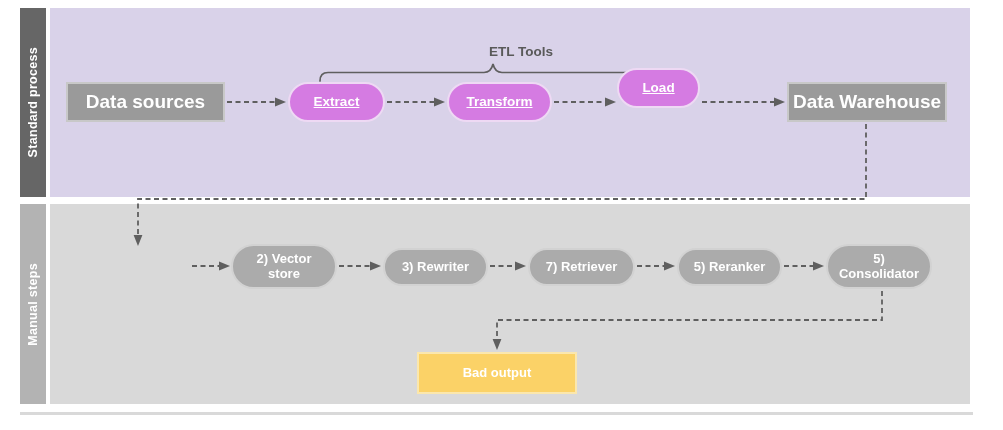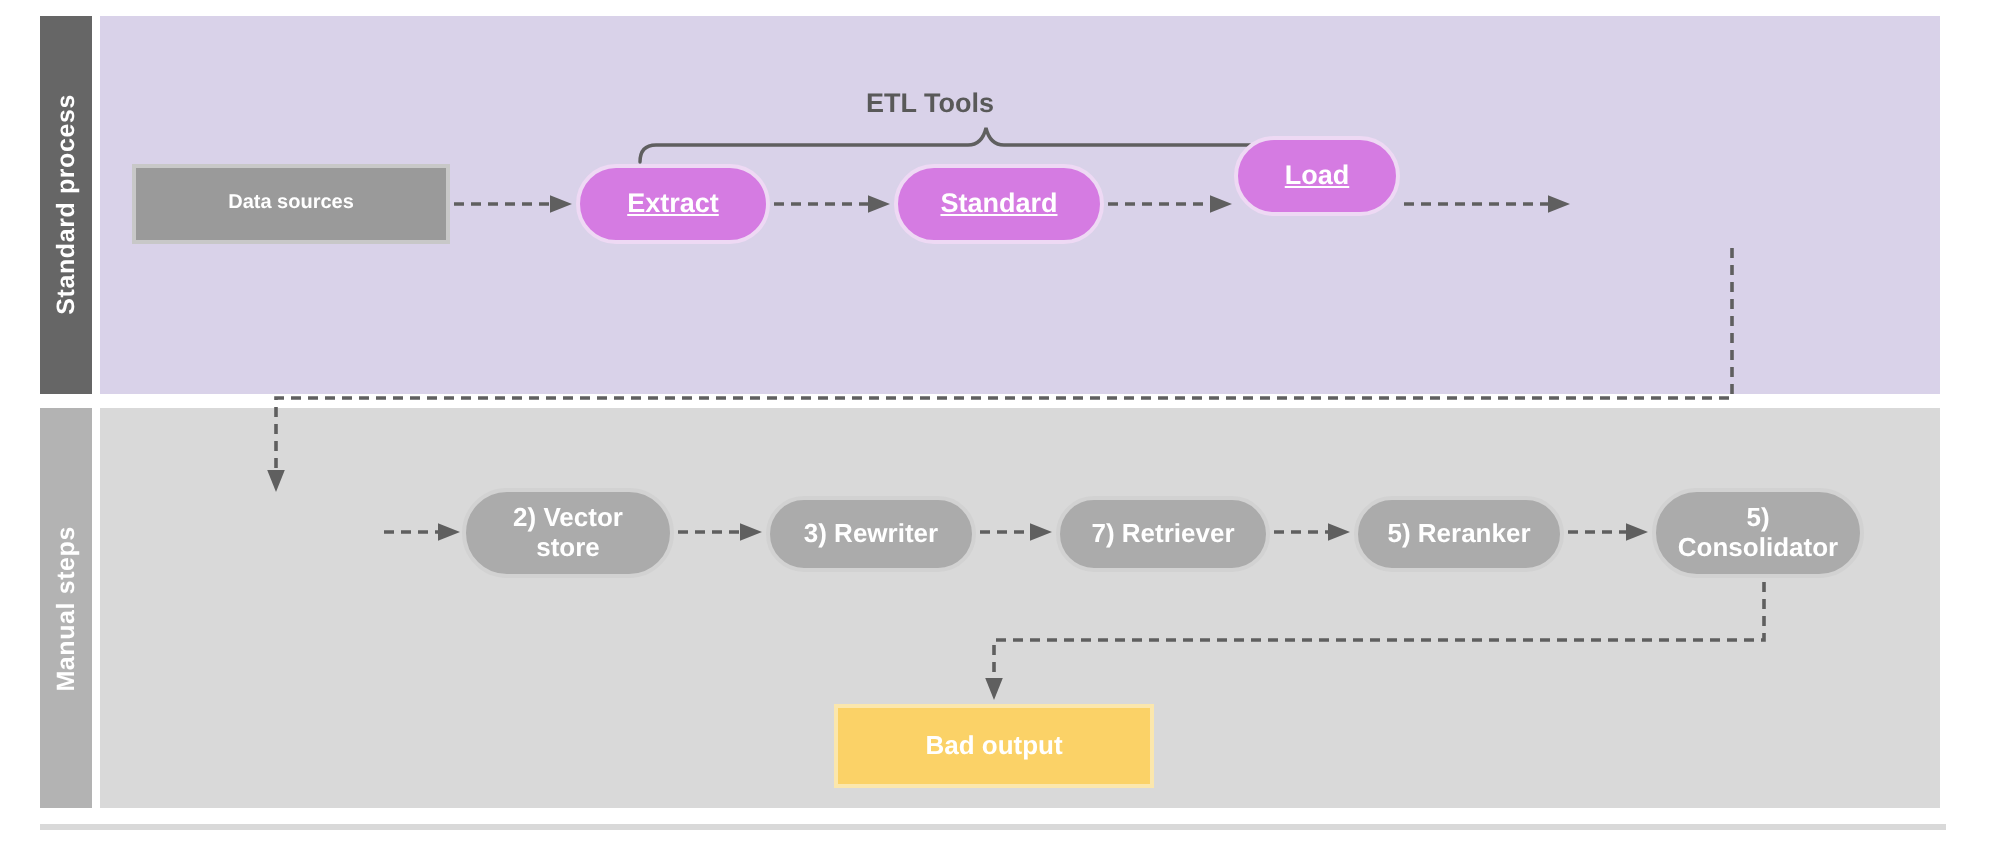"ETL Tools" .brace-title { text-align: left -> right }
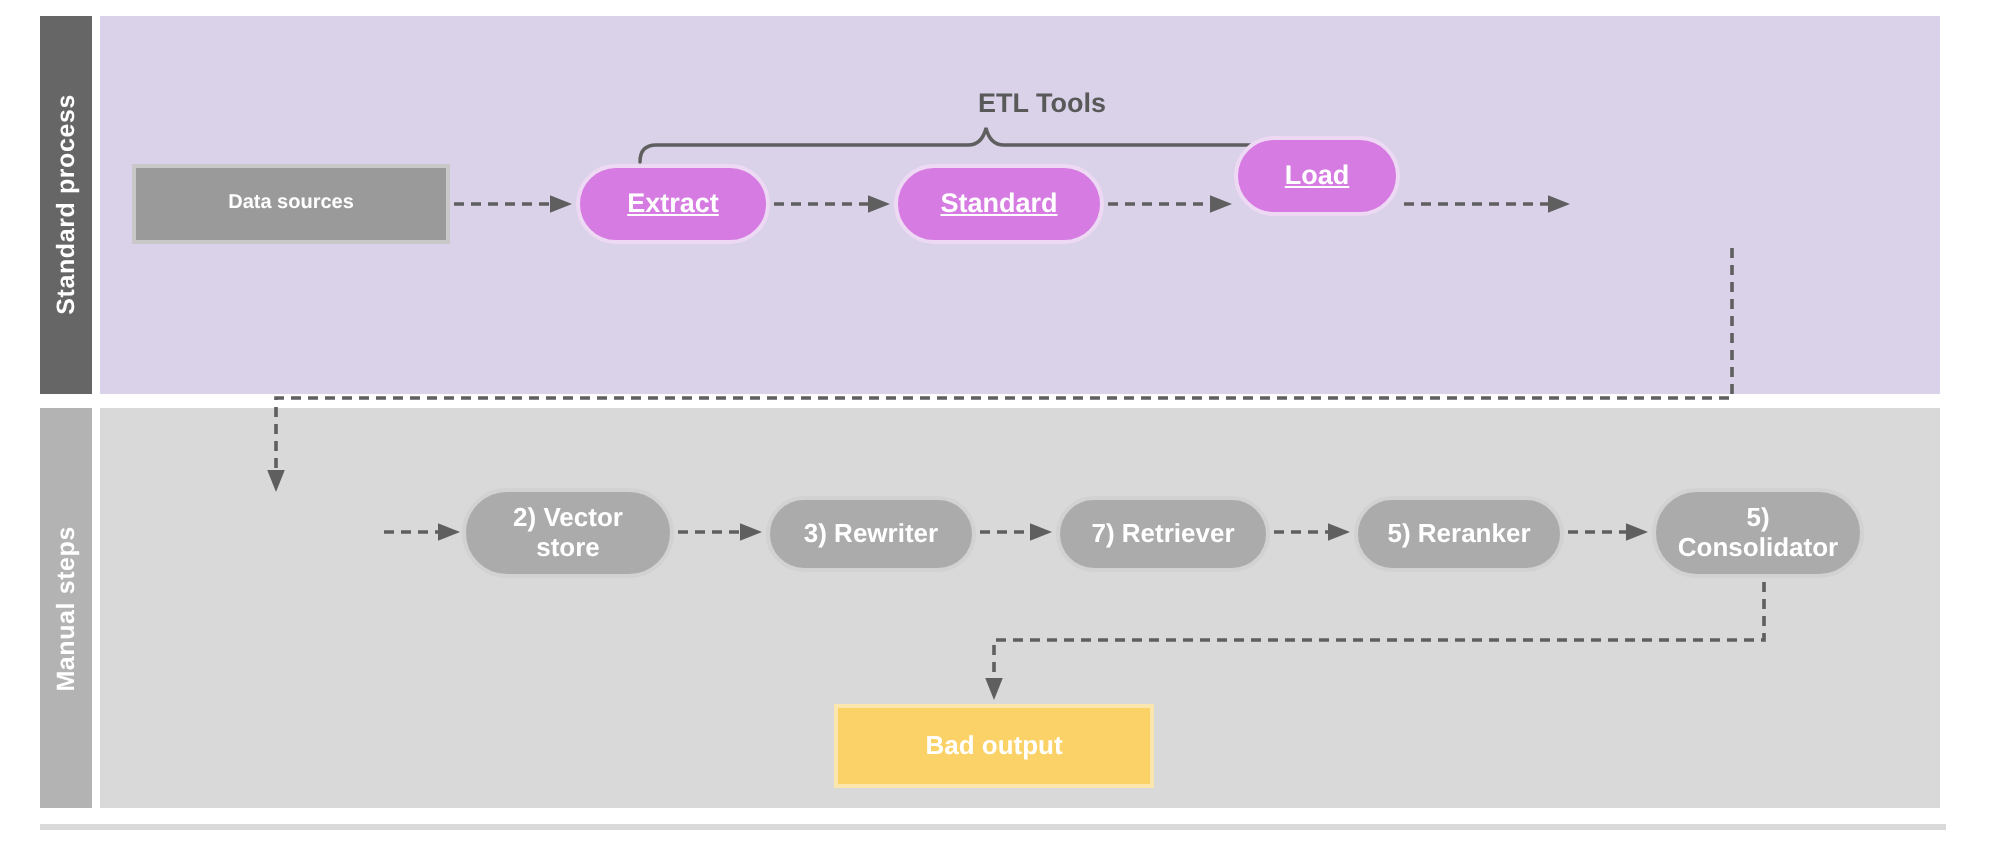"Data sources" .node.rect-gray { font-size: 10px -> 19px }
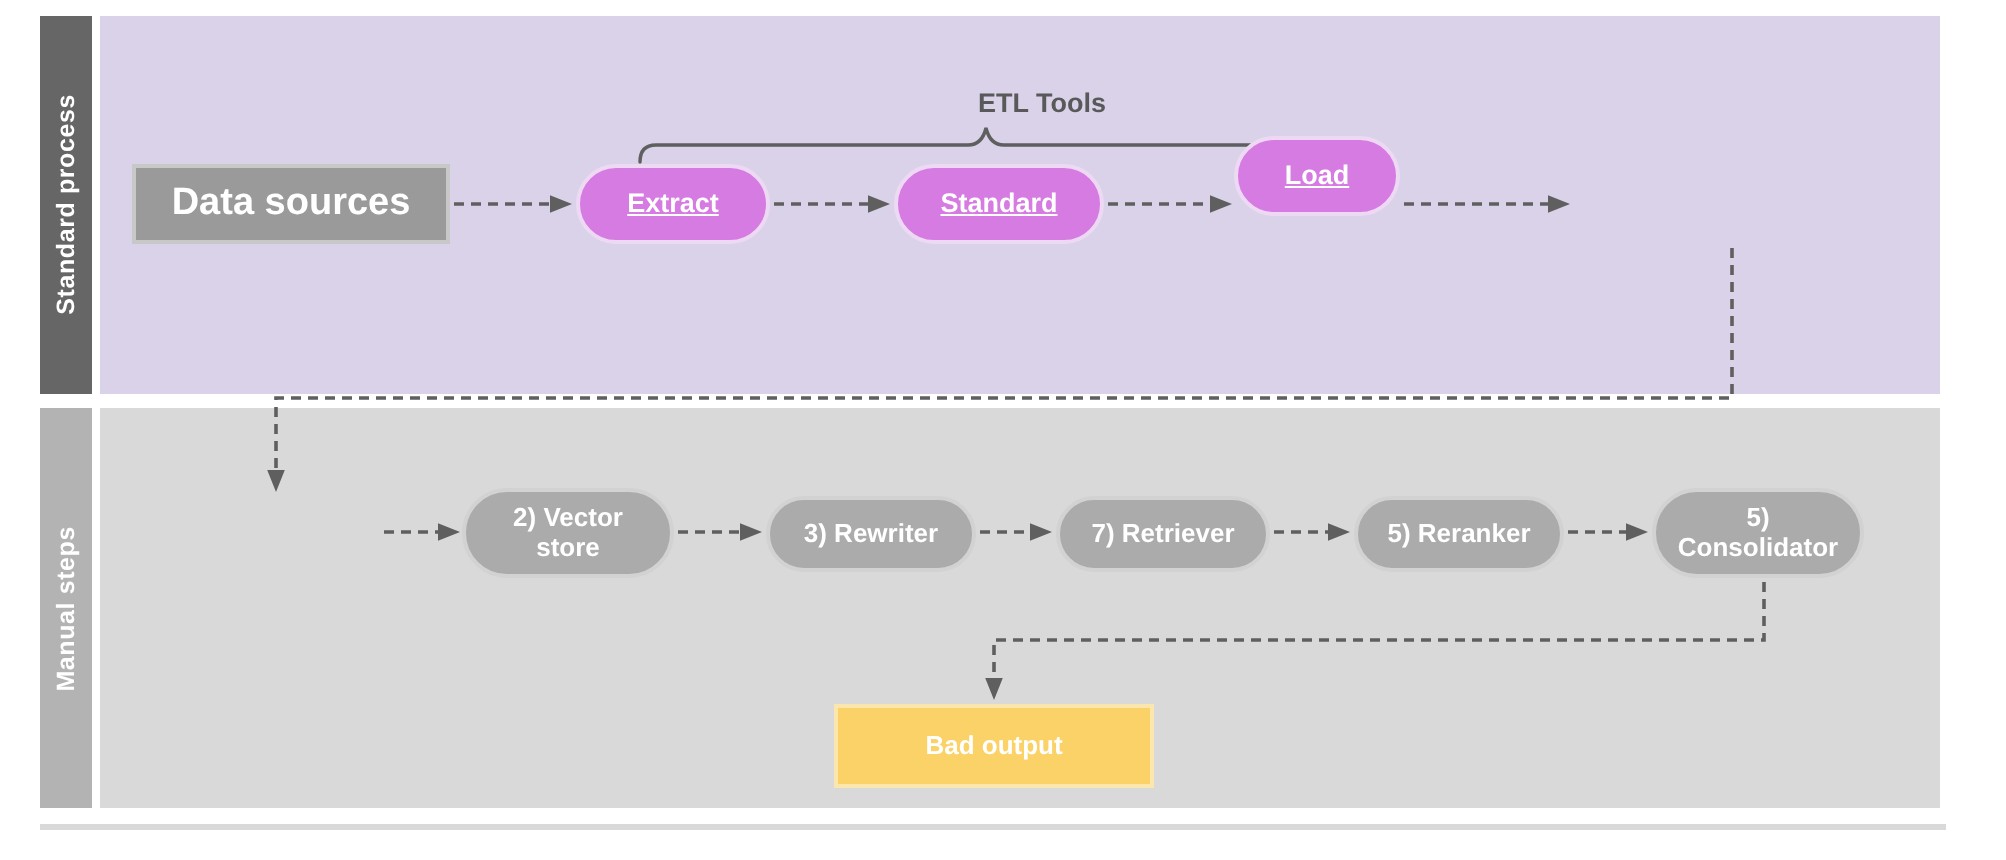"Standard" div.node { text: Standard -> Transform }
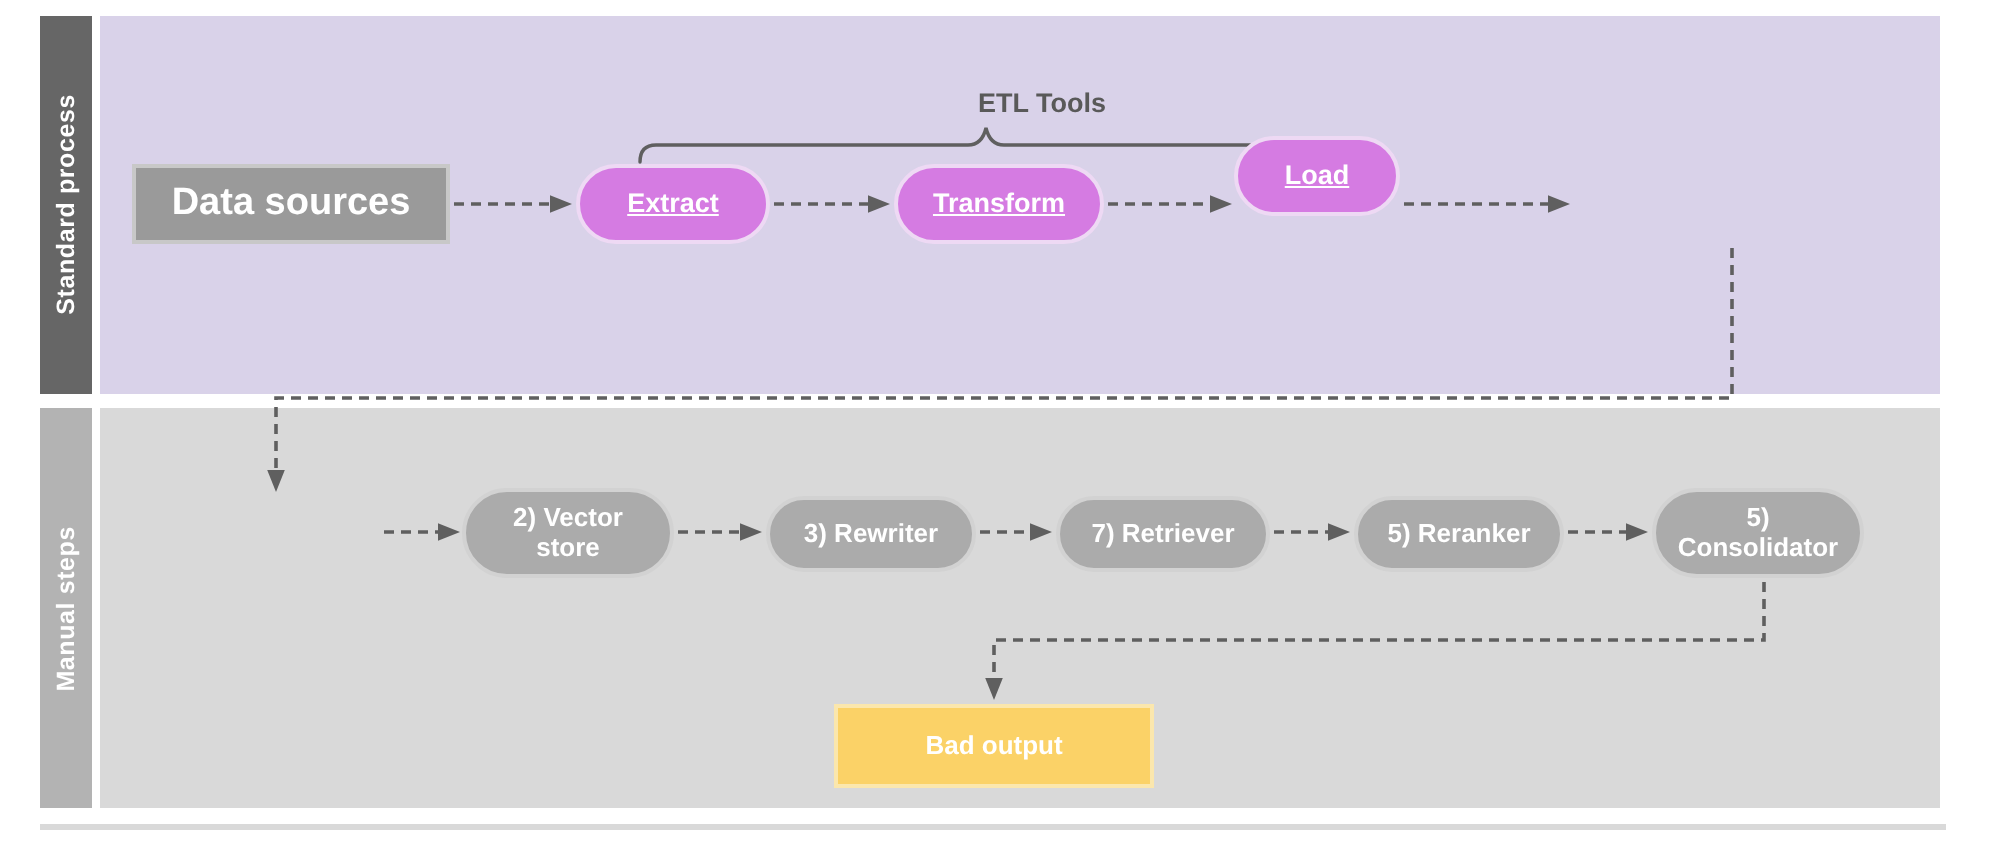"Data Warehouse" div.node { html: none -> <div>Data Warehouse</div> }
